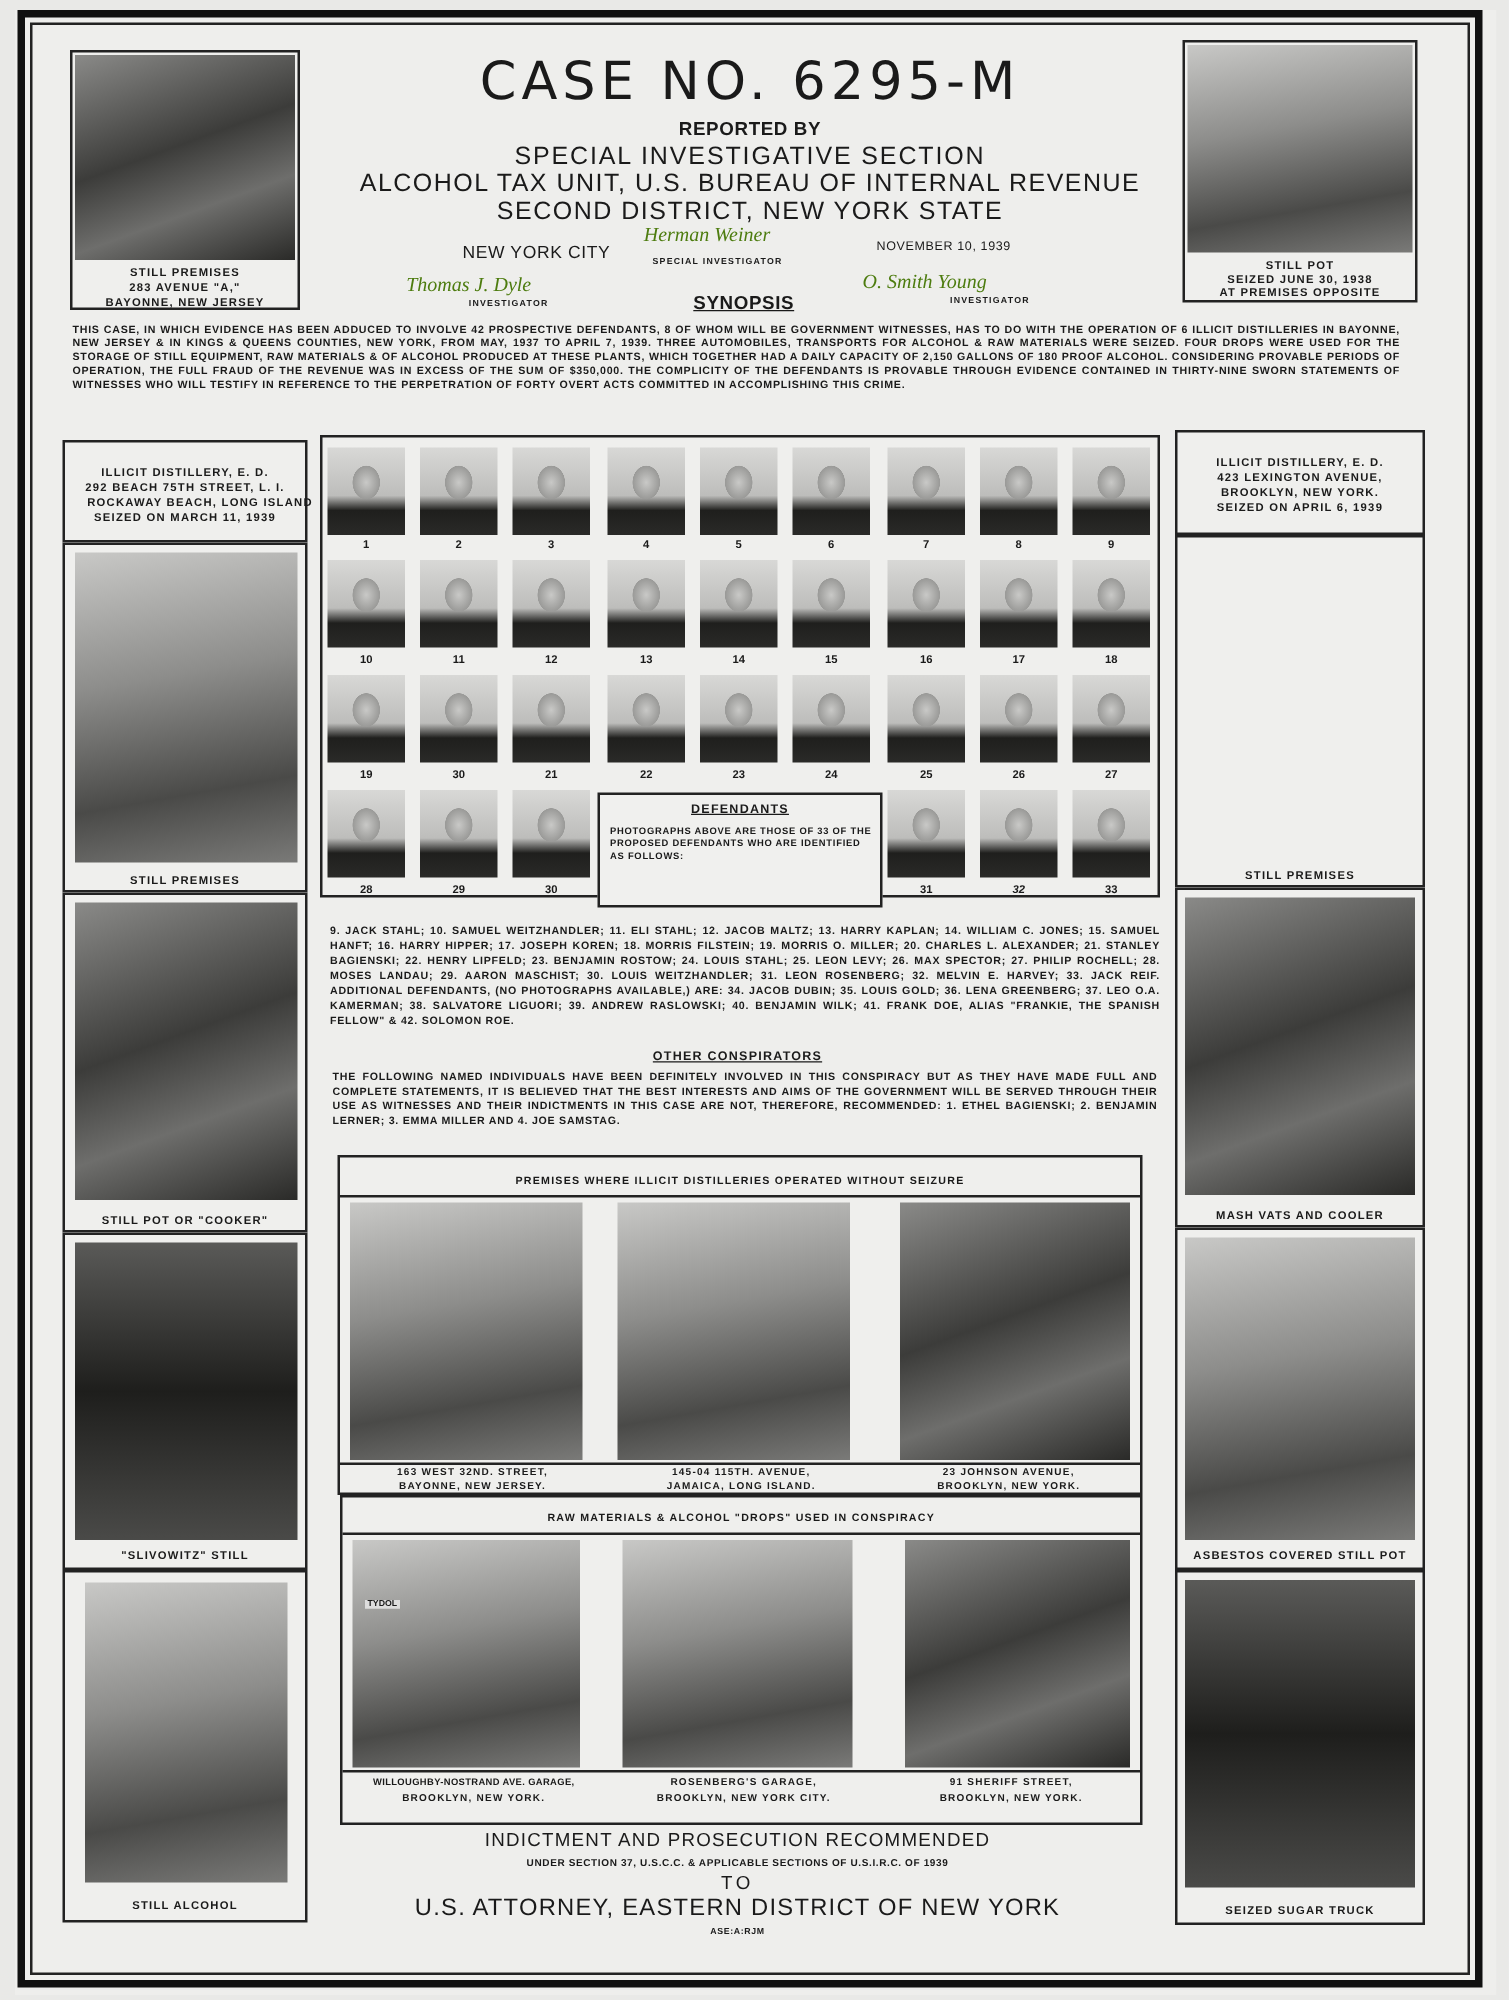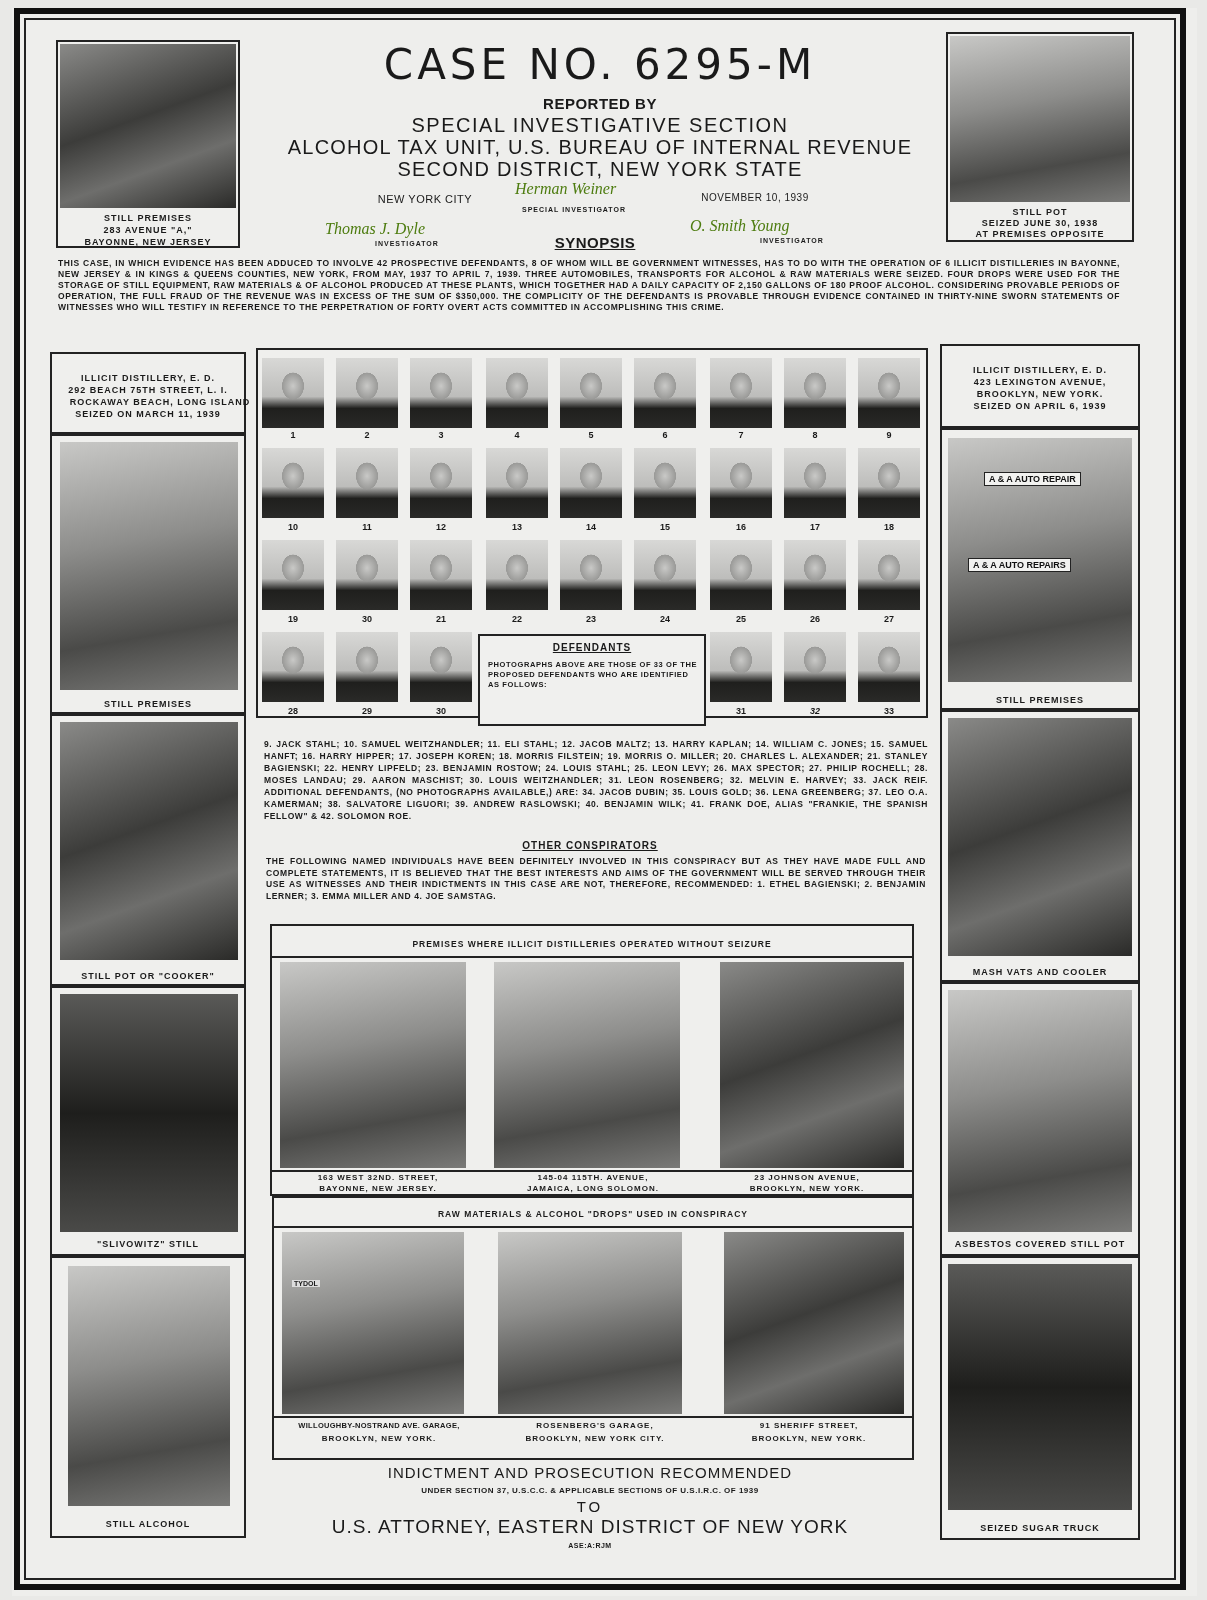"NEW YORK CITY" div.txt { font-size: 11px -> 14px }
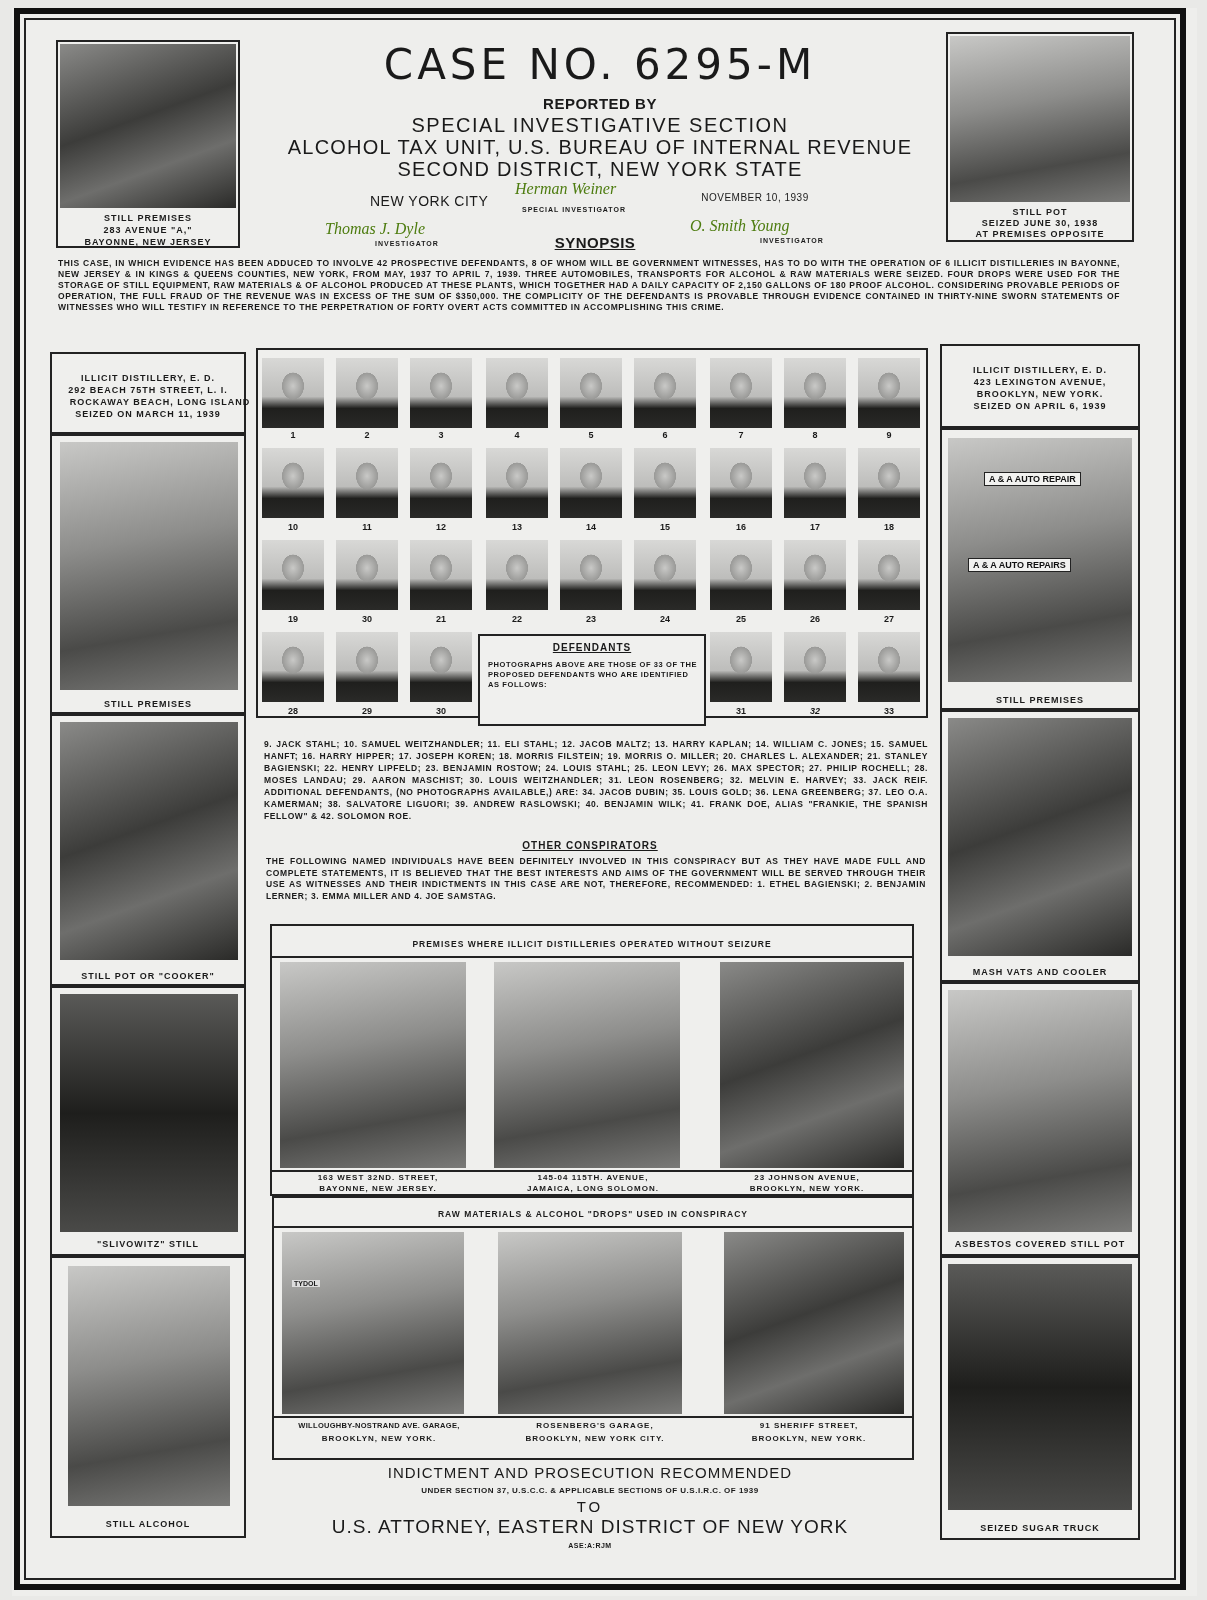"A & A AUTO REPAIR" div.photo { html: <div> <div>A &amp; A AUTO REPAIR</div> <div>A &amp; A AUTO REPAIRS</div> </div> -> none }
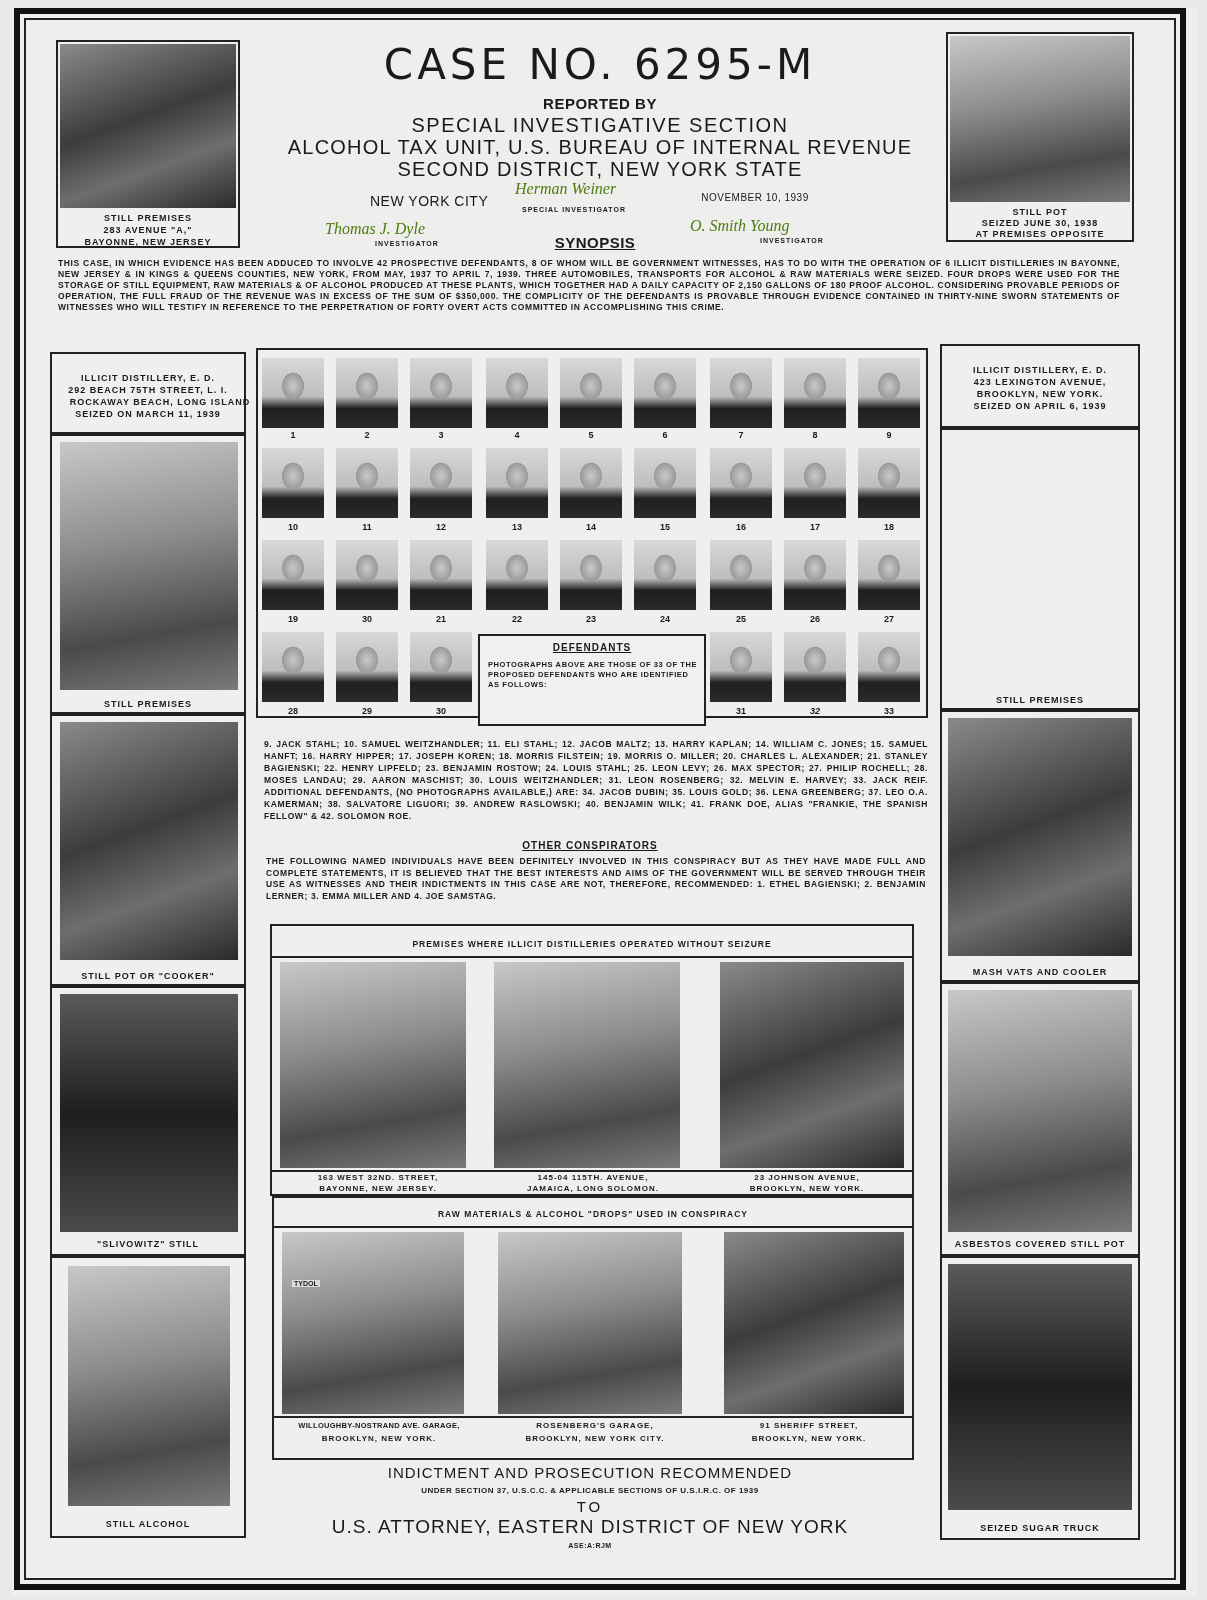"JAMAICA, LONG SOLOMON." div.caption { text: SOLOMON -> ISLAND }
